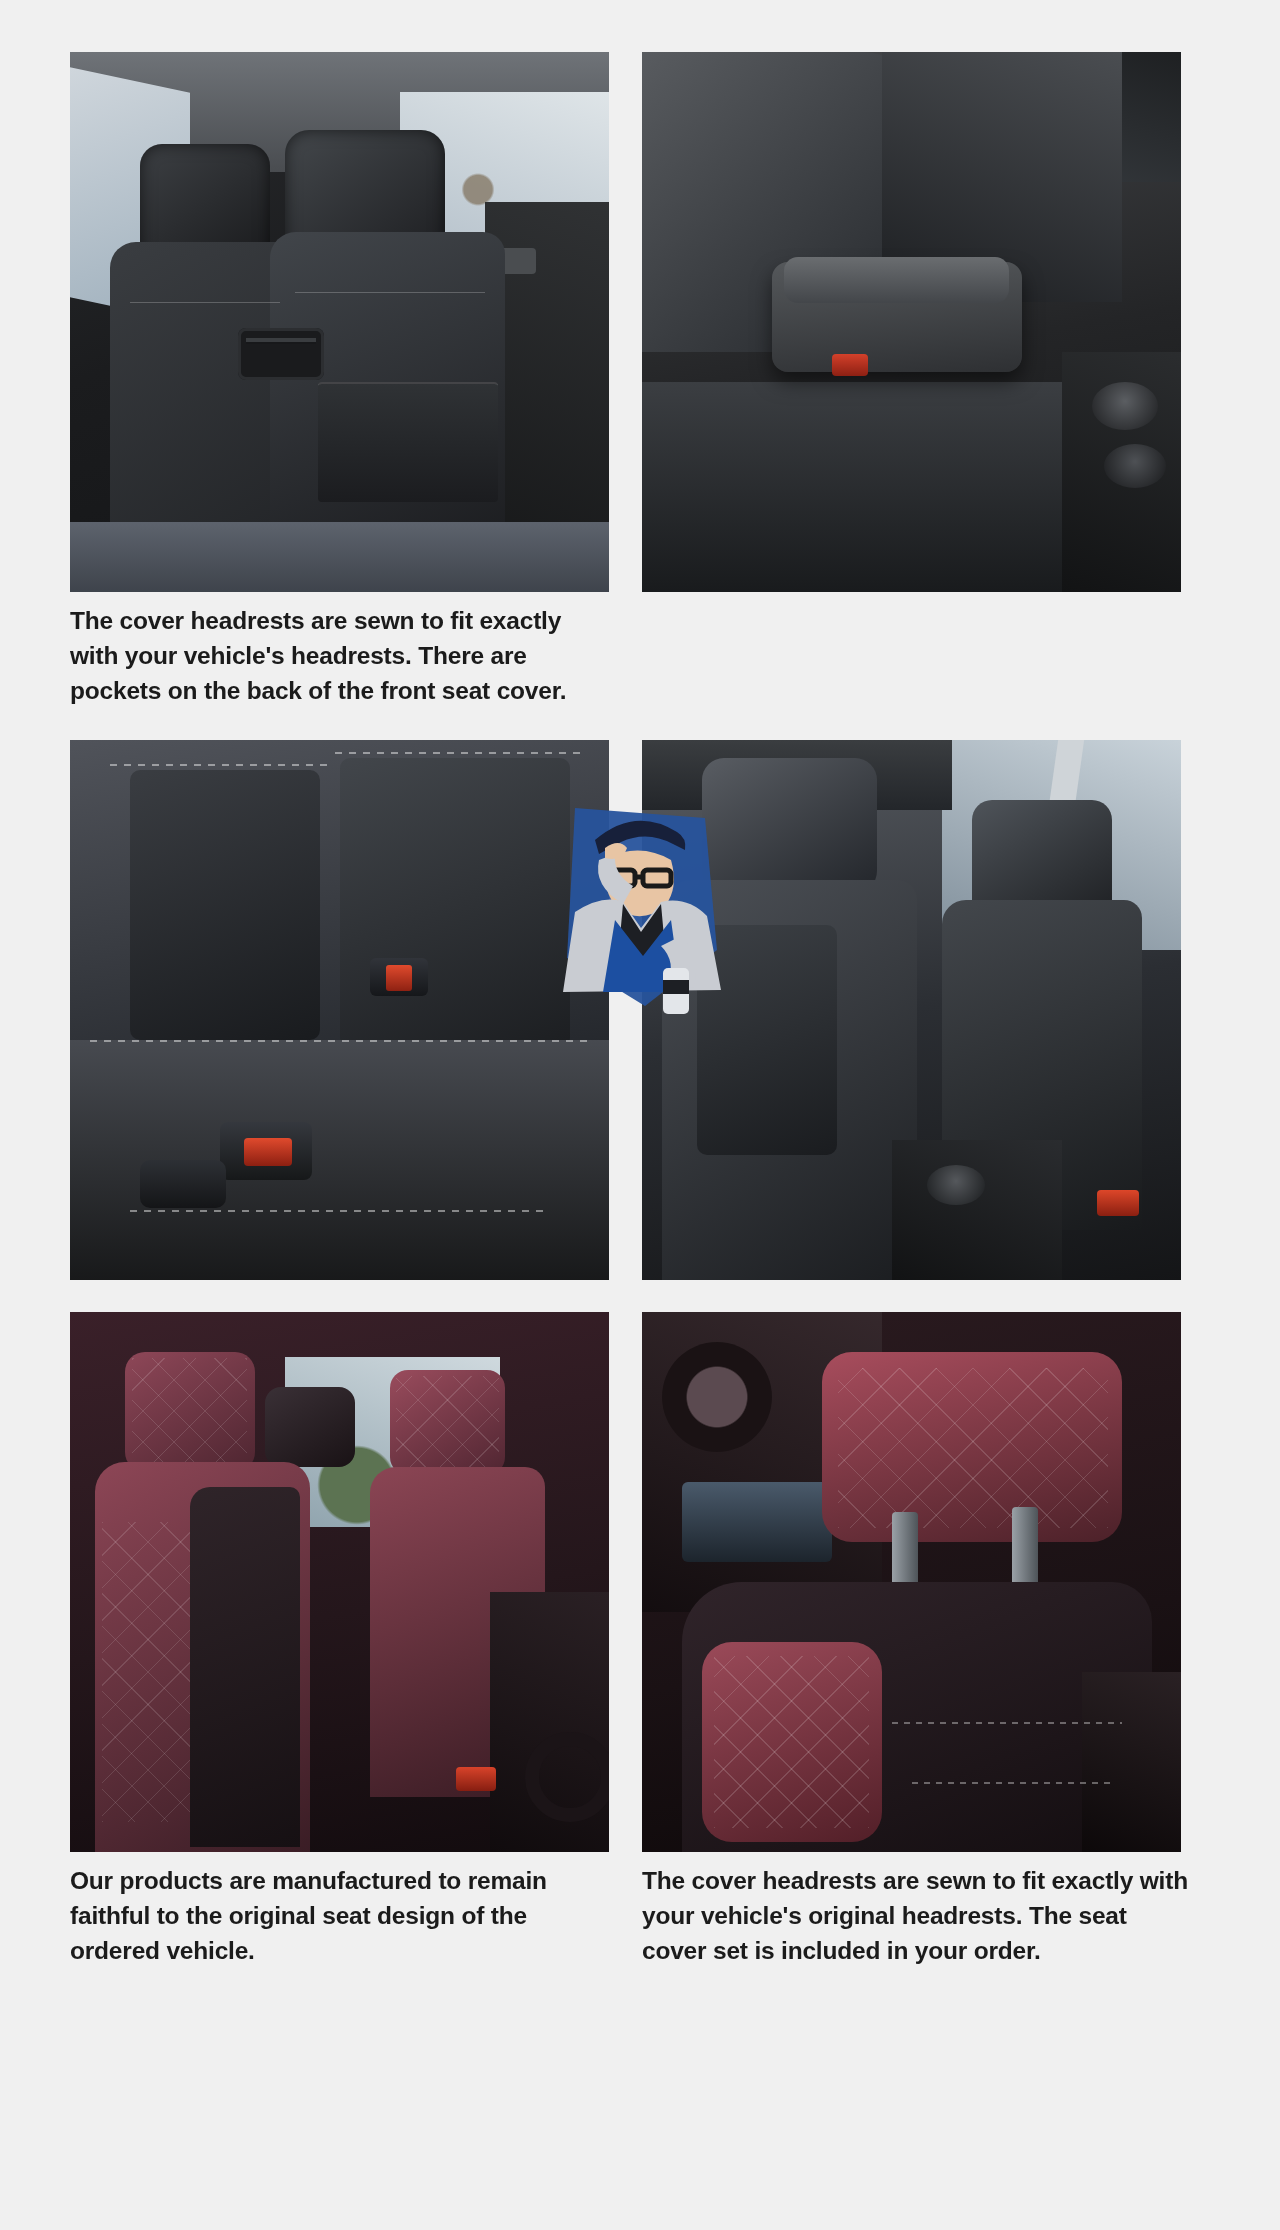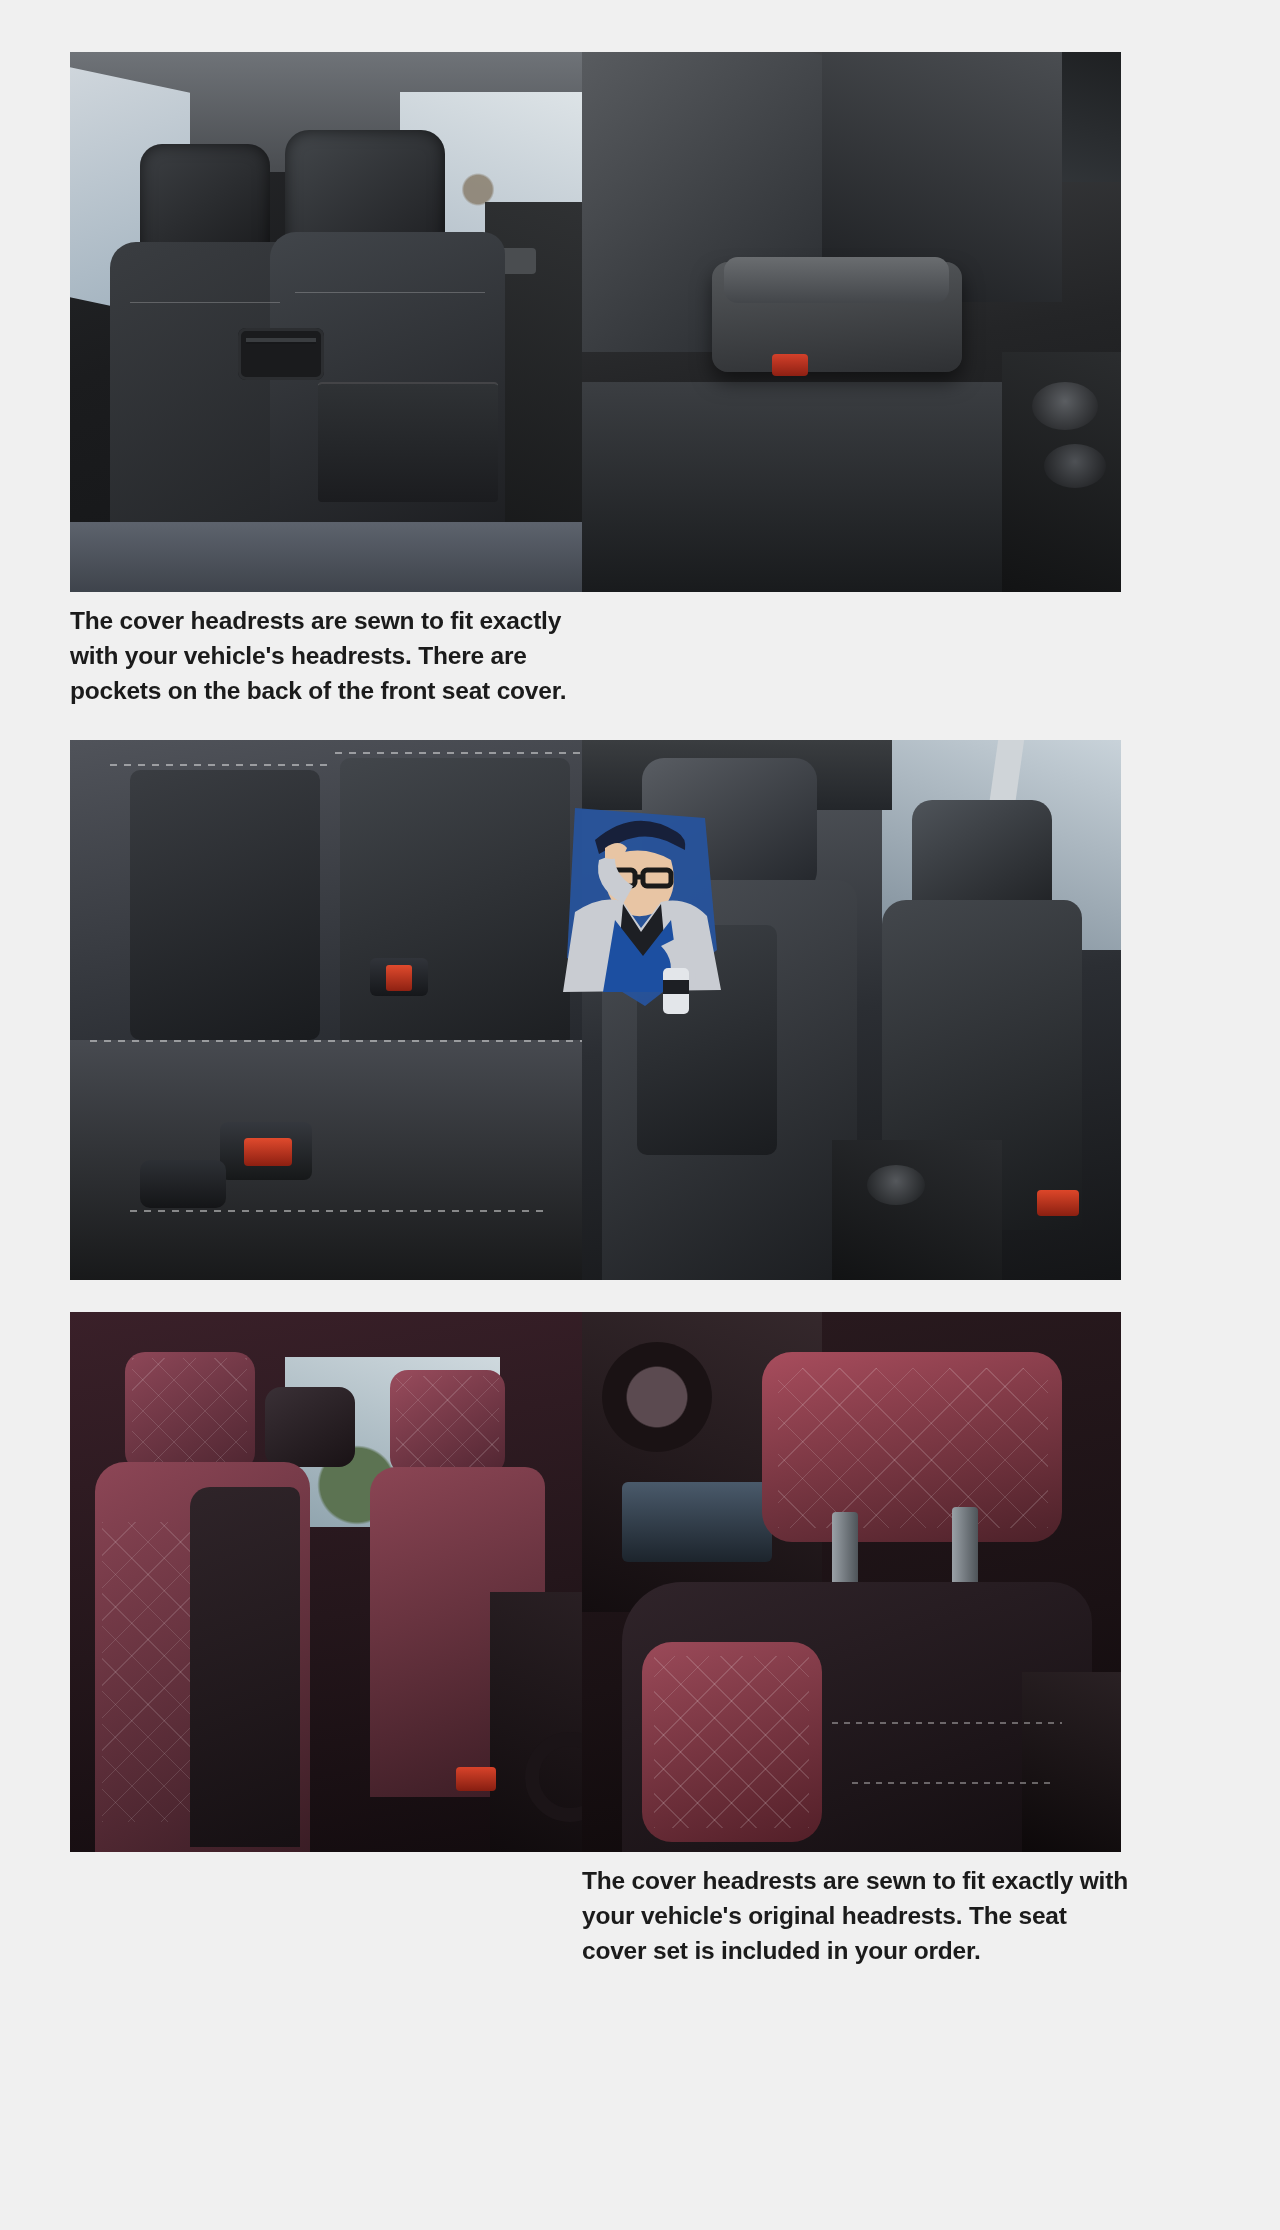"The cover headrests are sewn" .cell { width: 512px -> 572px }
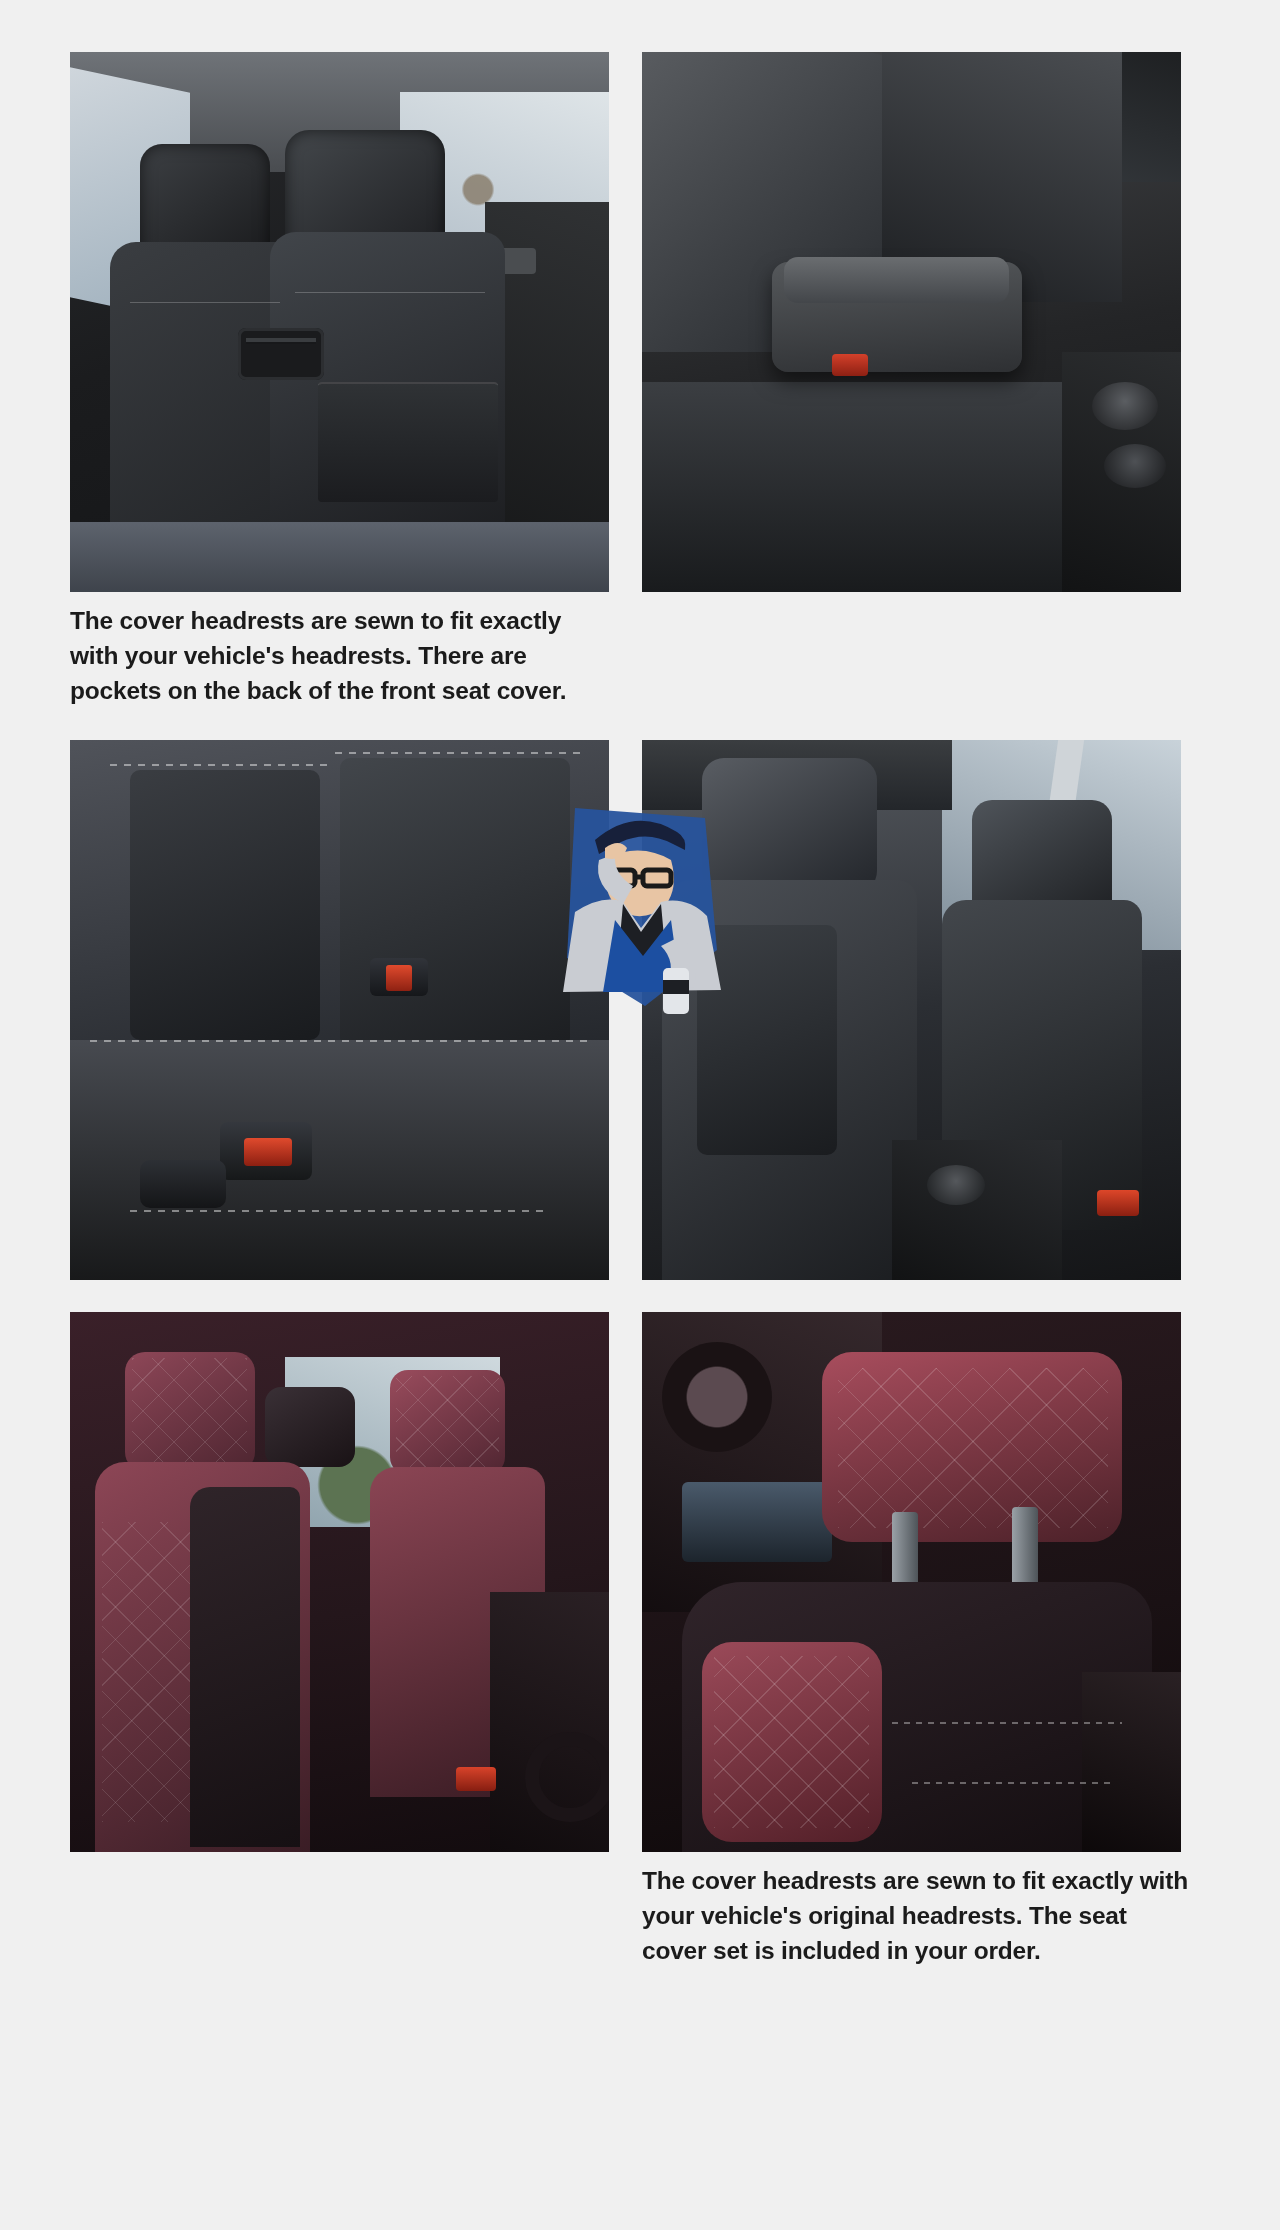"Our products are manufactured to" div.caption { html: none -> <div>Our products are manufactured to remain faithful to the original seat design of the ordered vehicle.</div> }
